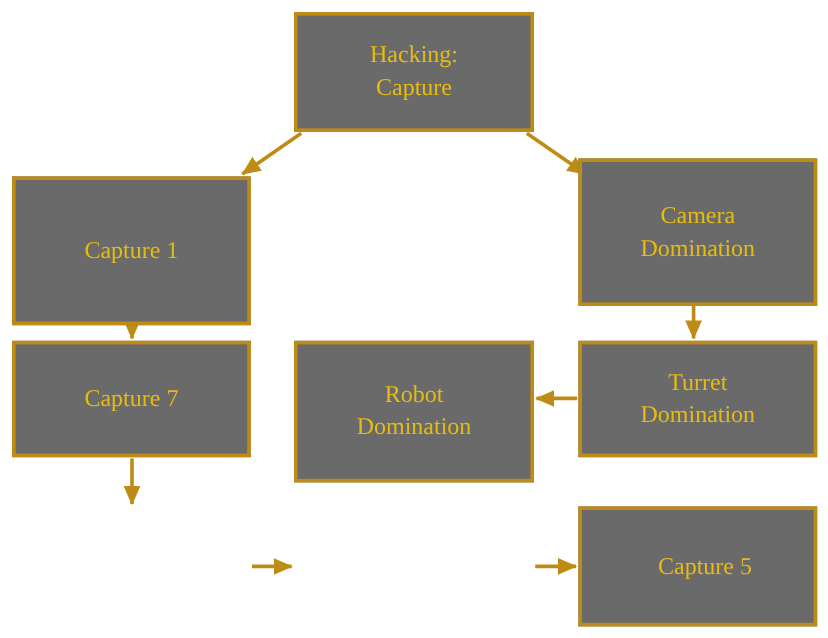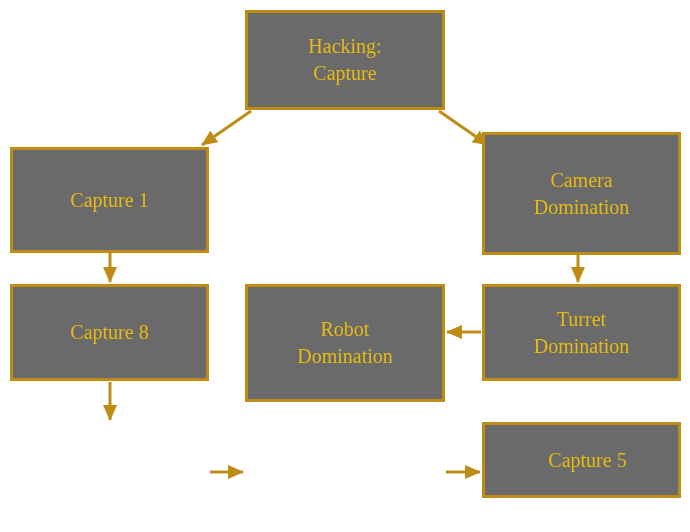"Capture 1" .n-capture1 { height: 106px -> 124px }
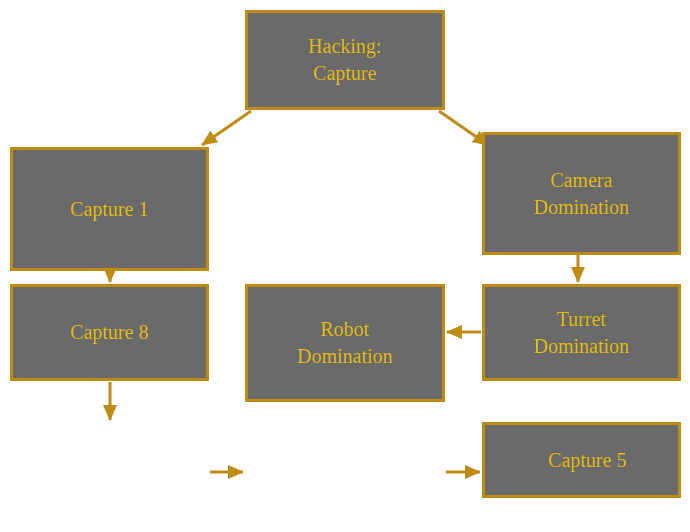"Capture 8" span.label { text: 8 -> 7 }
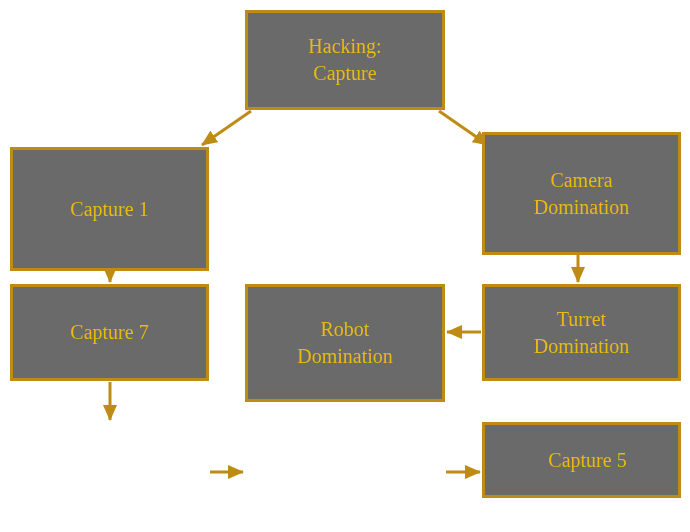"Capture 5" .n-capture5 { height: 76px -> 100px }
